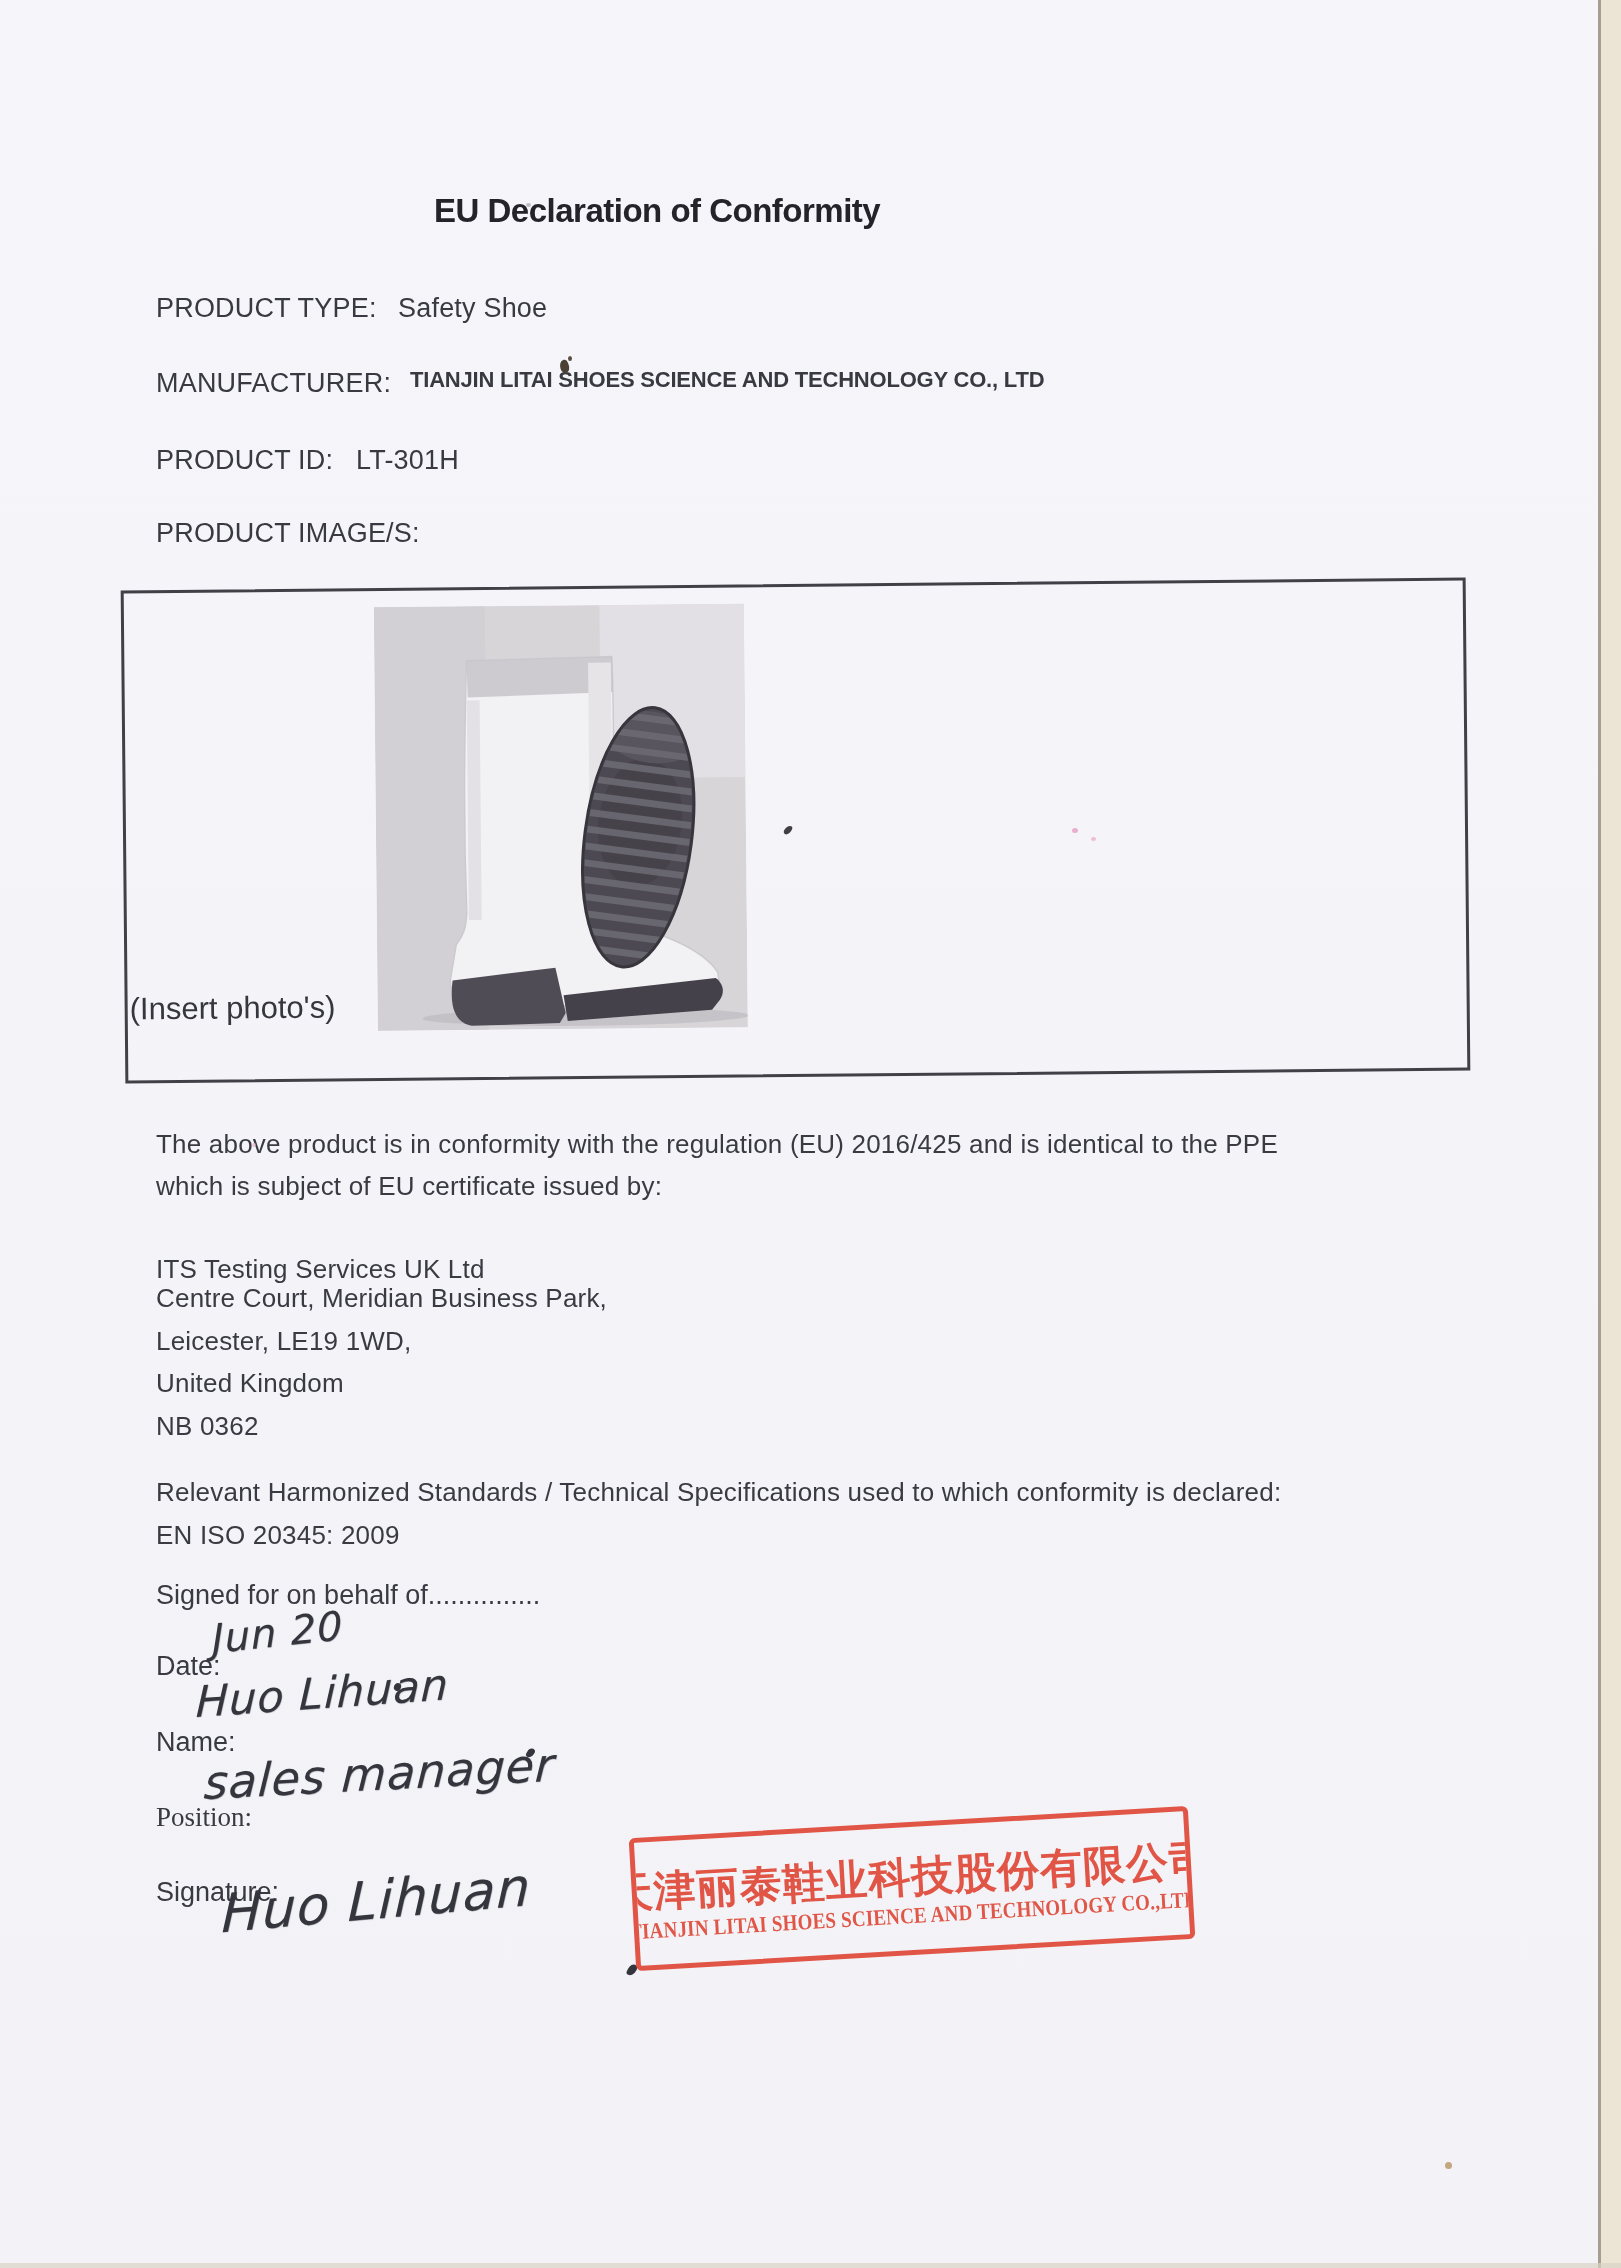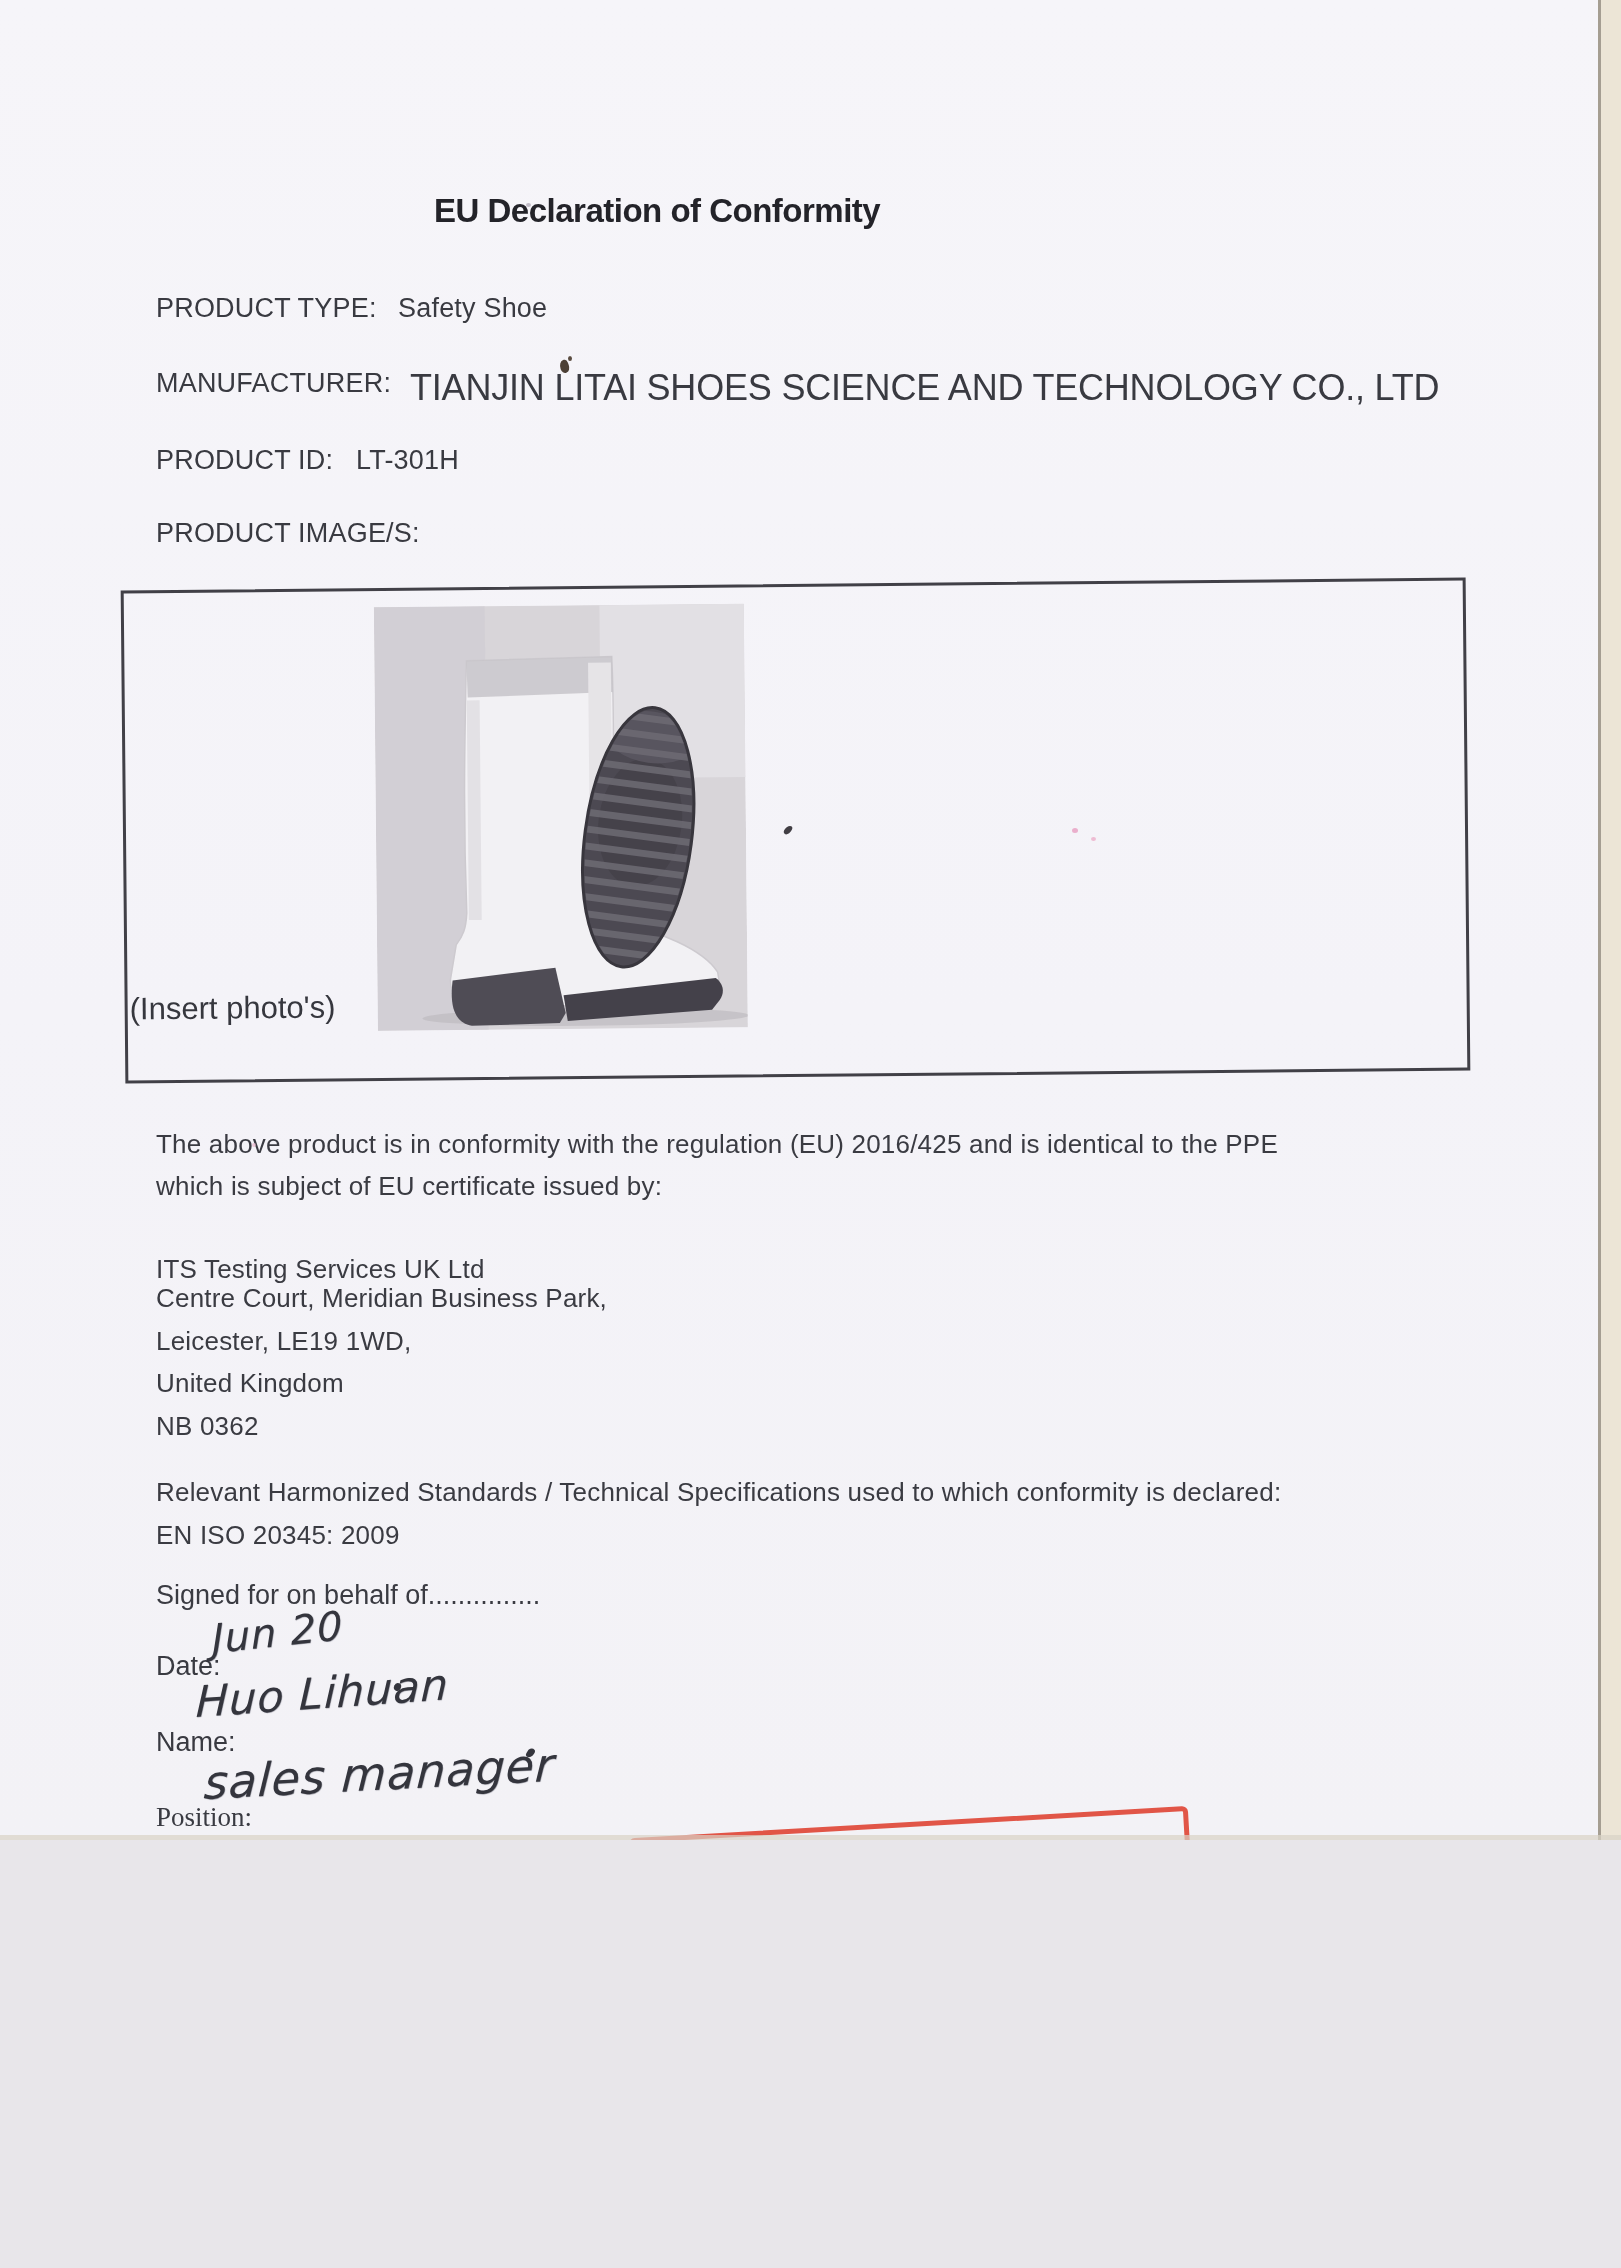"EU Declaration of Conformity" .page { height: 1840px -> 2268px }
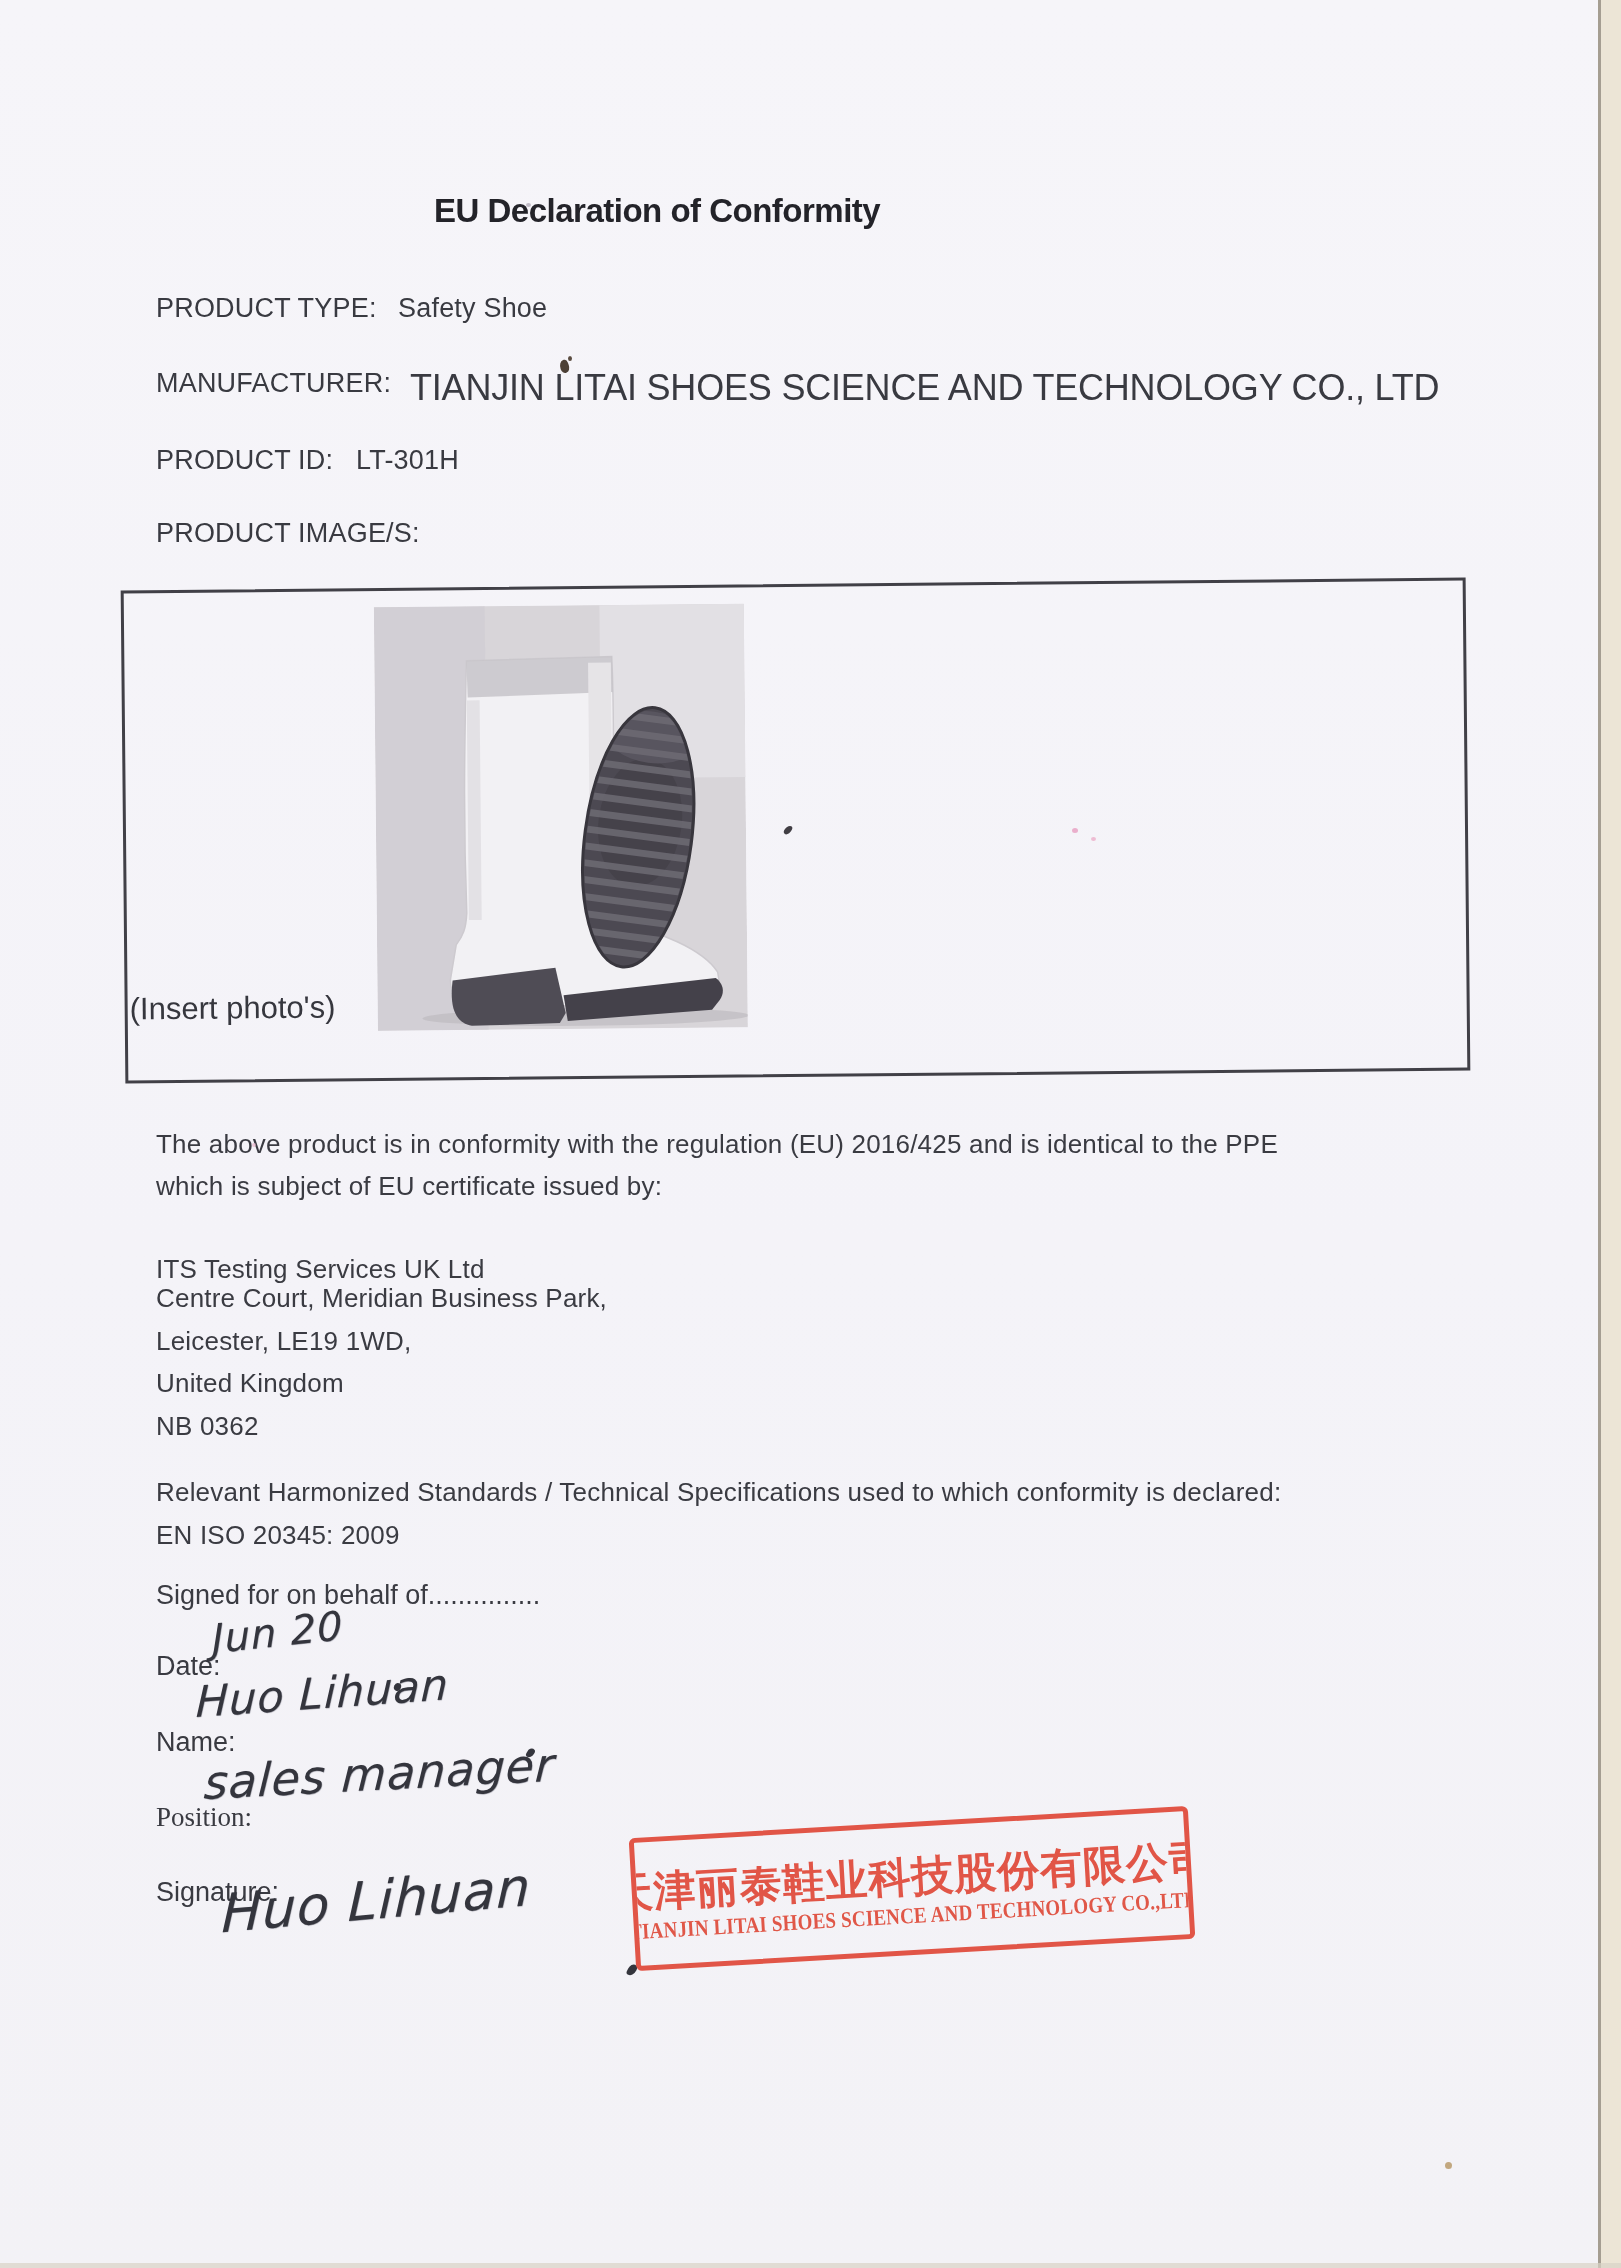"TIANJIN LITAI SHOES SCIENCE AND TECHNOLOGY CO.," .v-mfr { font-size: 36px -> 22px; font-weight: none -> bold }
